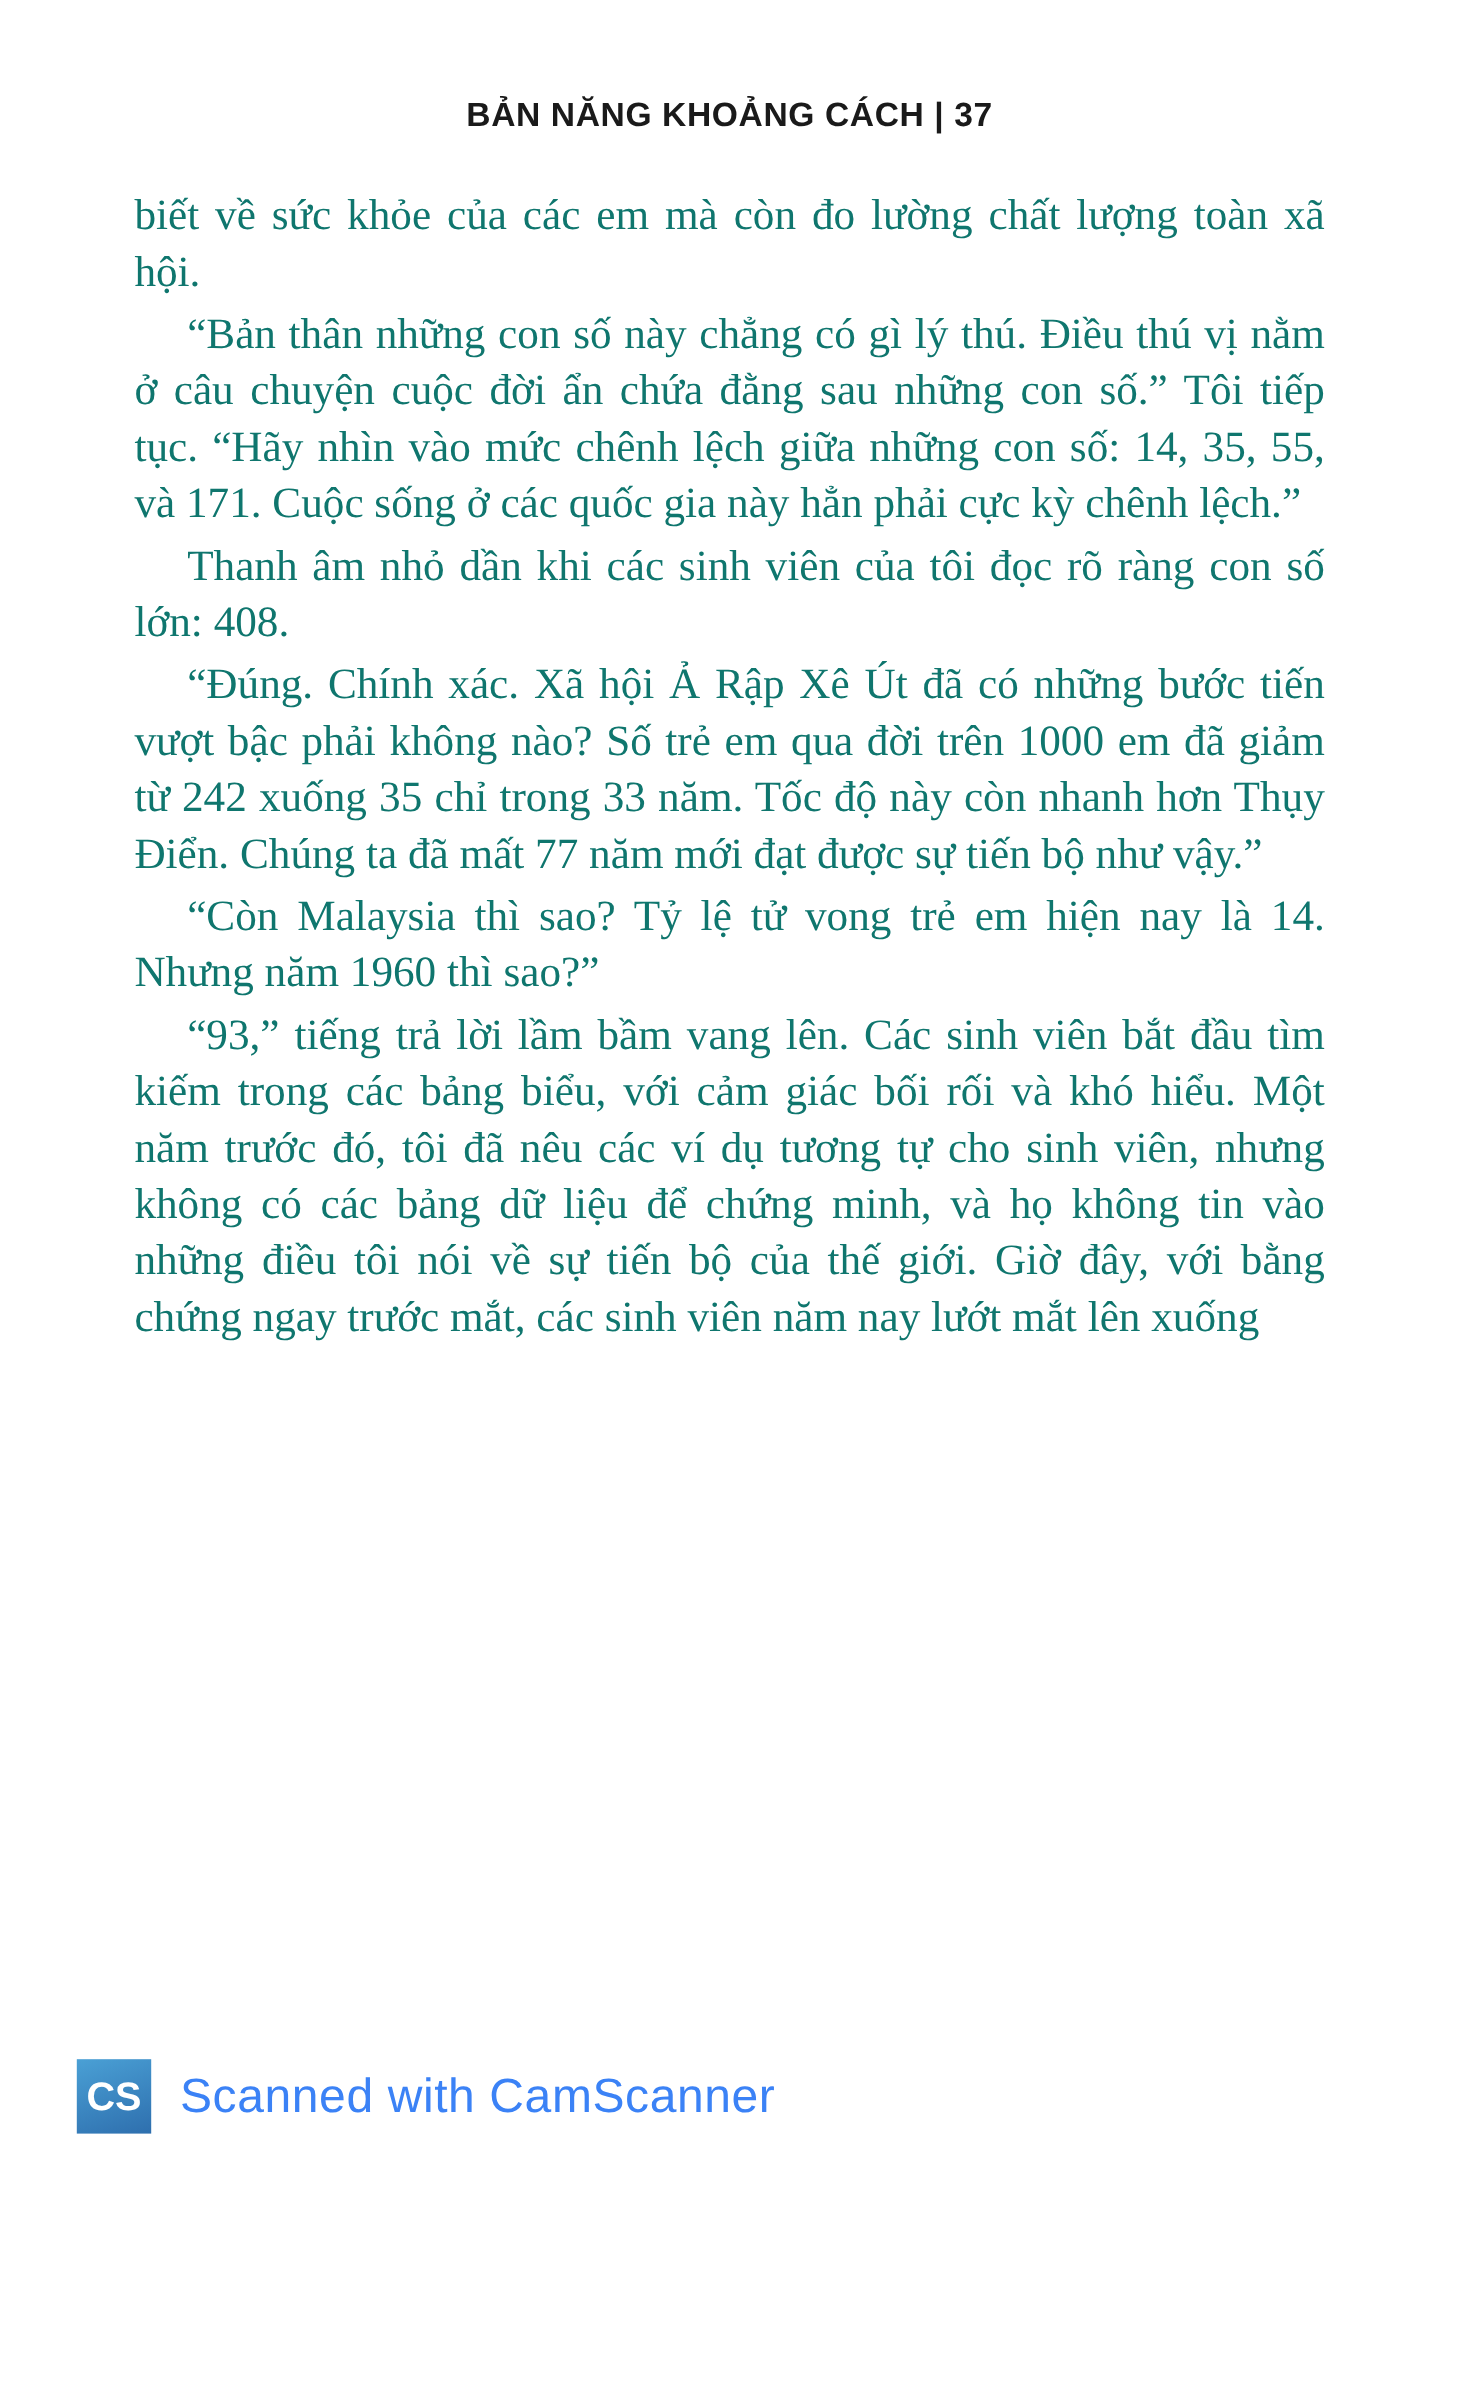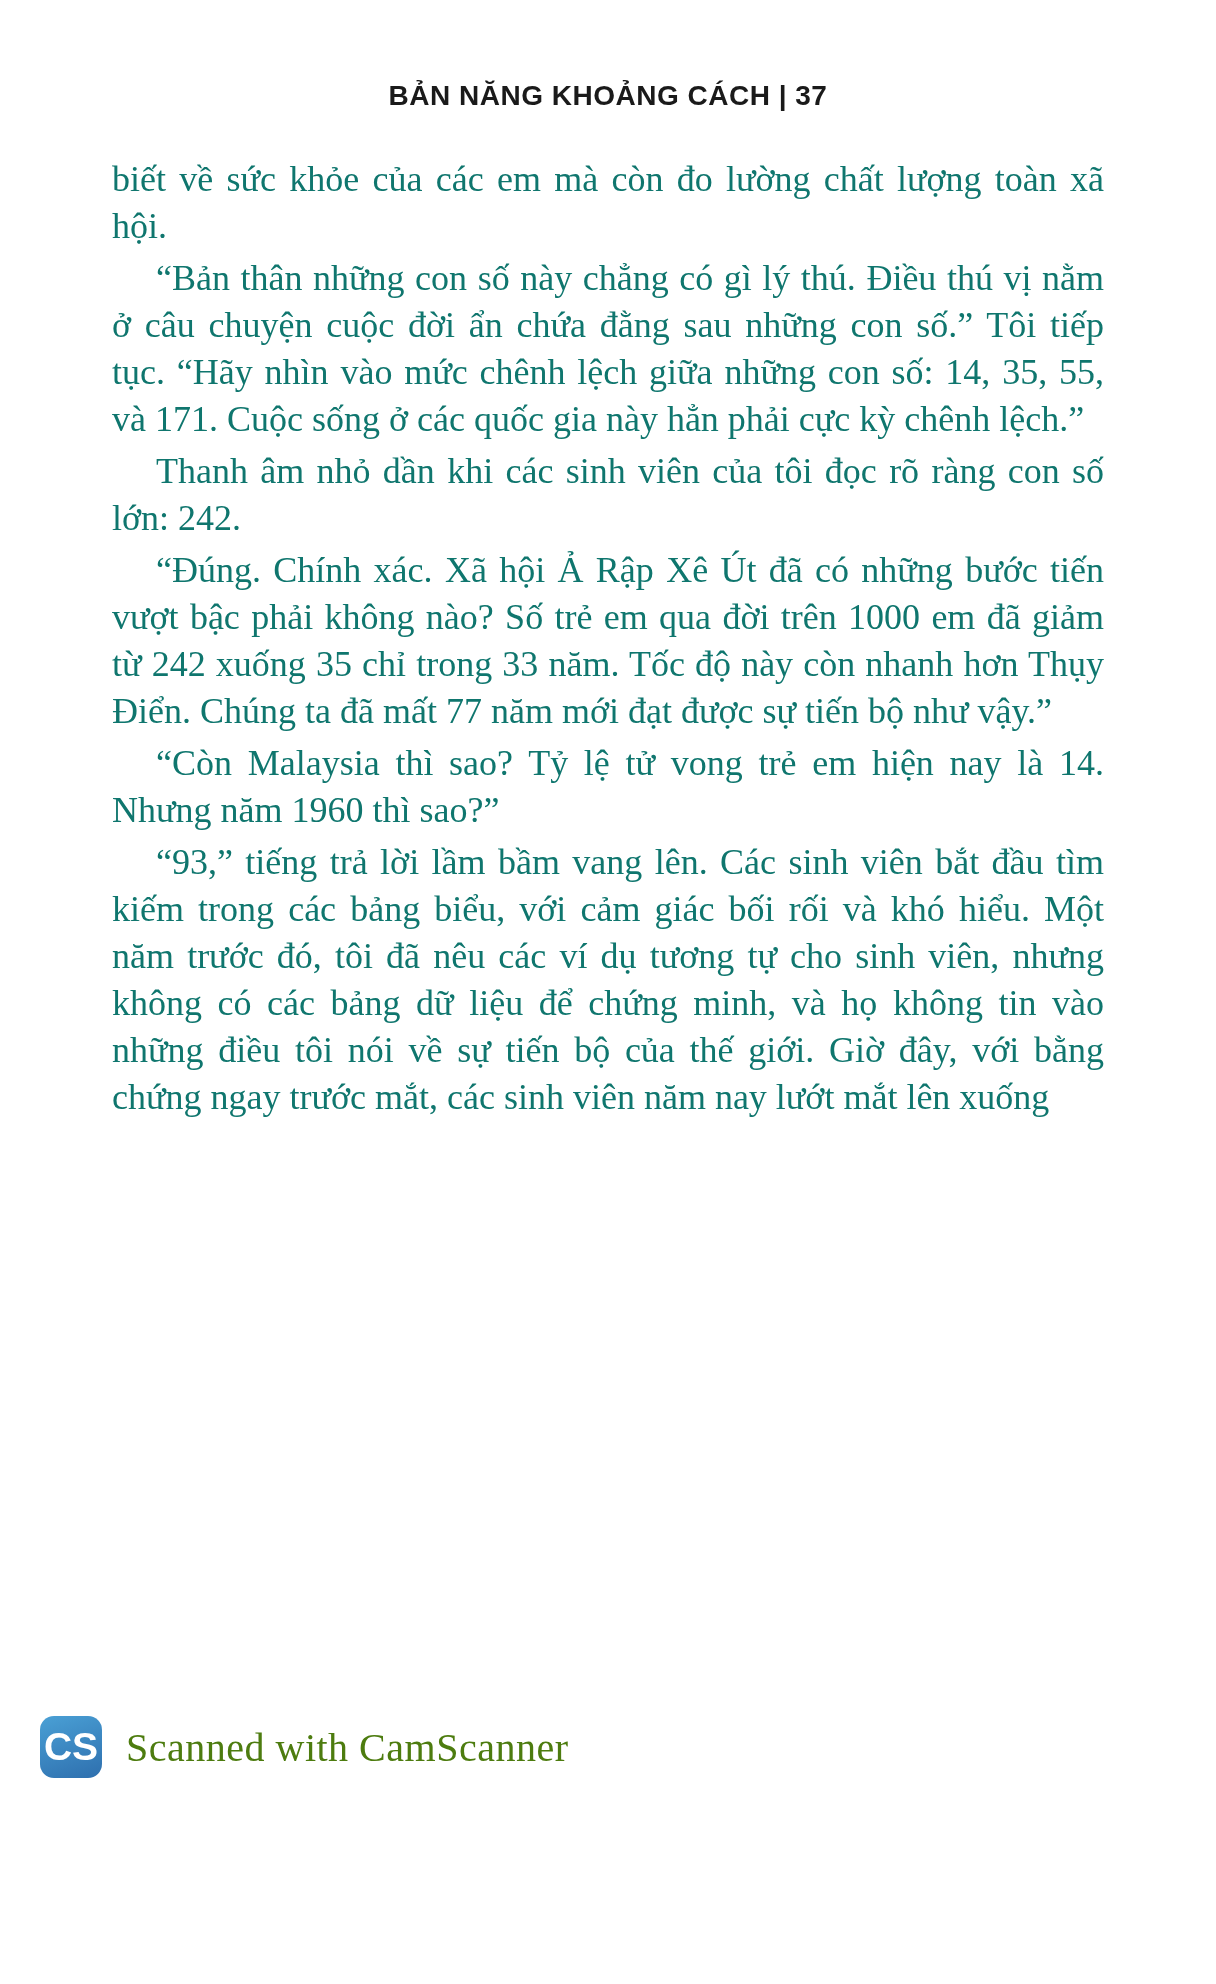"Thanh âm nhỏ dần khi" p.para { text: 242 -> 408 }
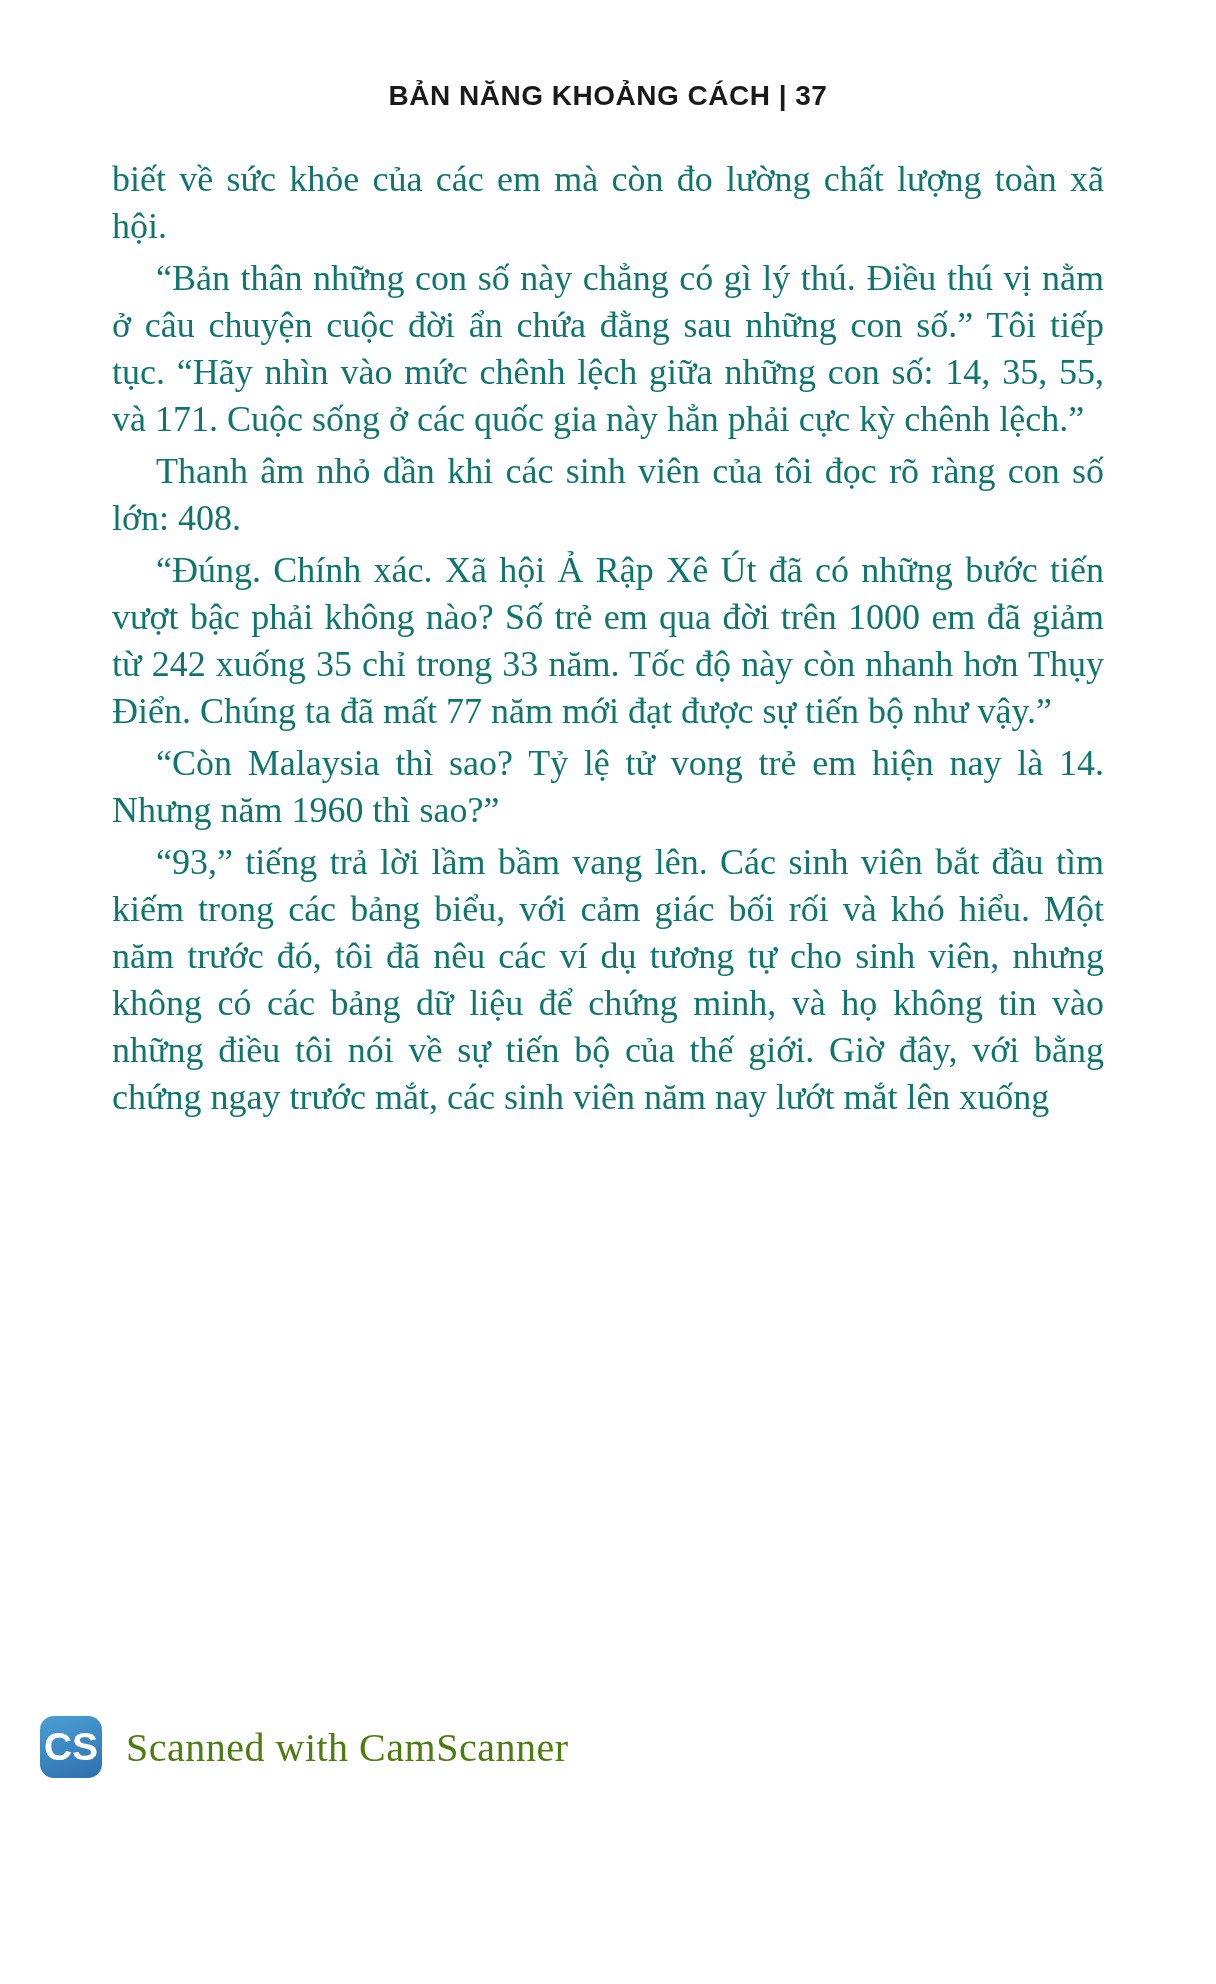"CS" .cs-logo { border-radius: 14px -> 0; font-size: 39px -> 33px; margin-left: none -> 24px }
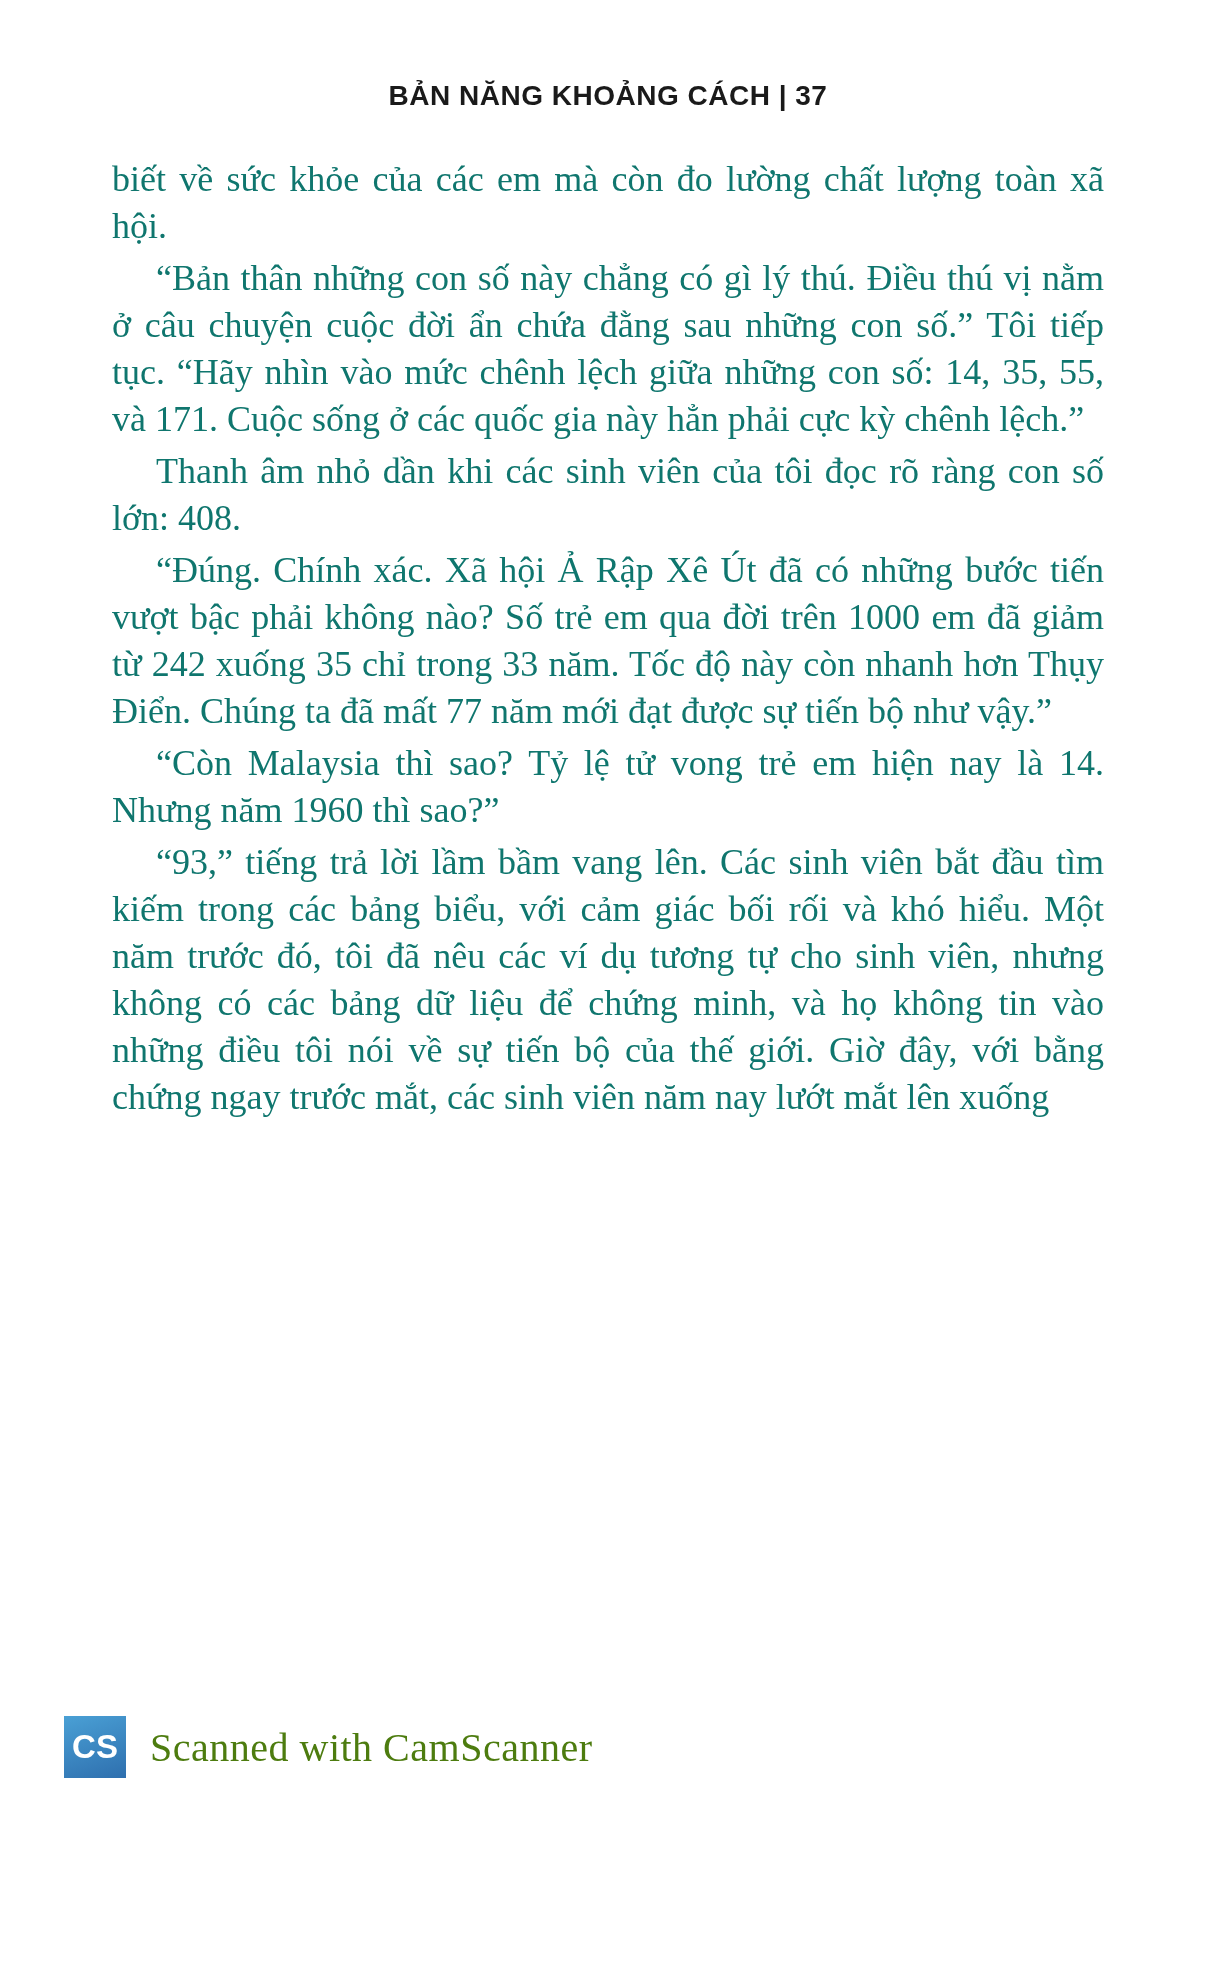"Scanned with CamScanner" .scan-text { color: #4d7c0f -> #3b82f6; font-family: Liberation Serif, serif -> Liberation Sans, sans-serif }
